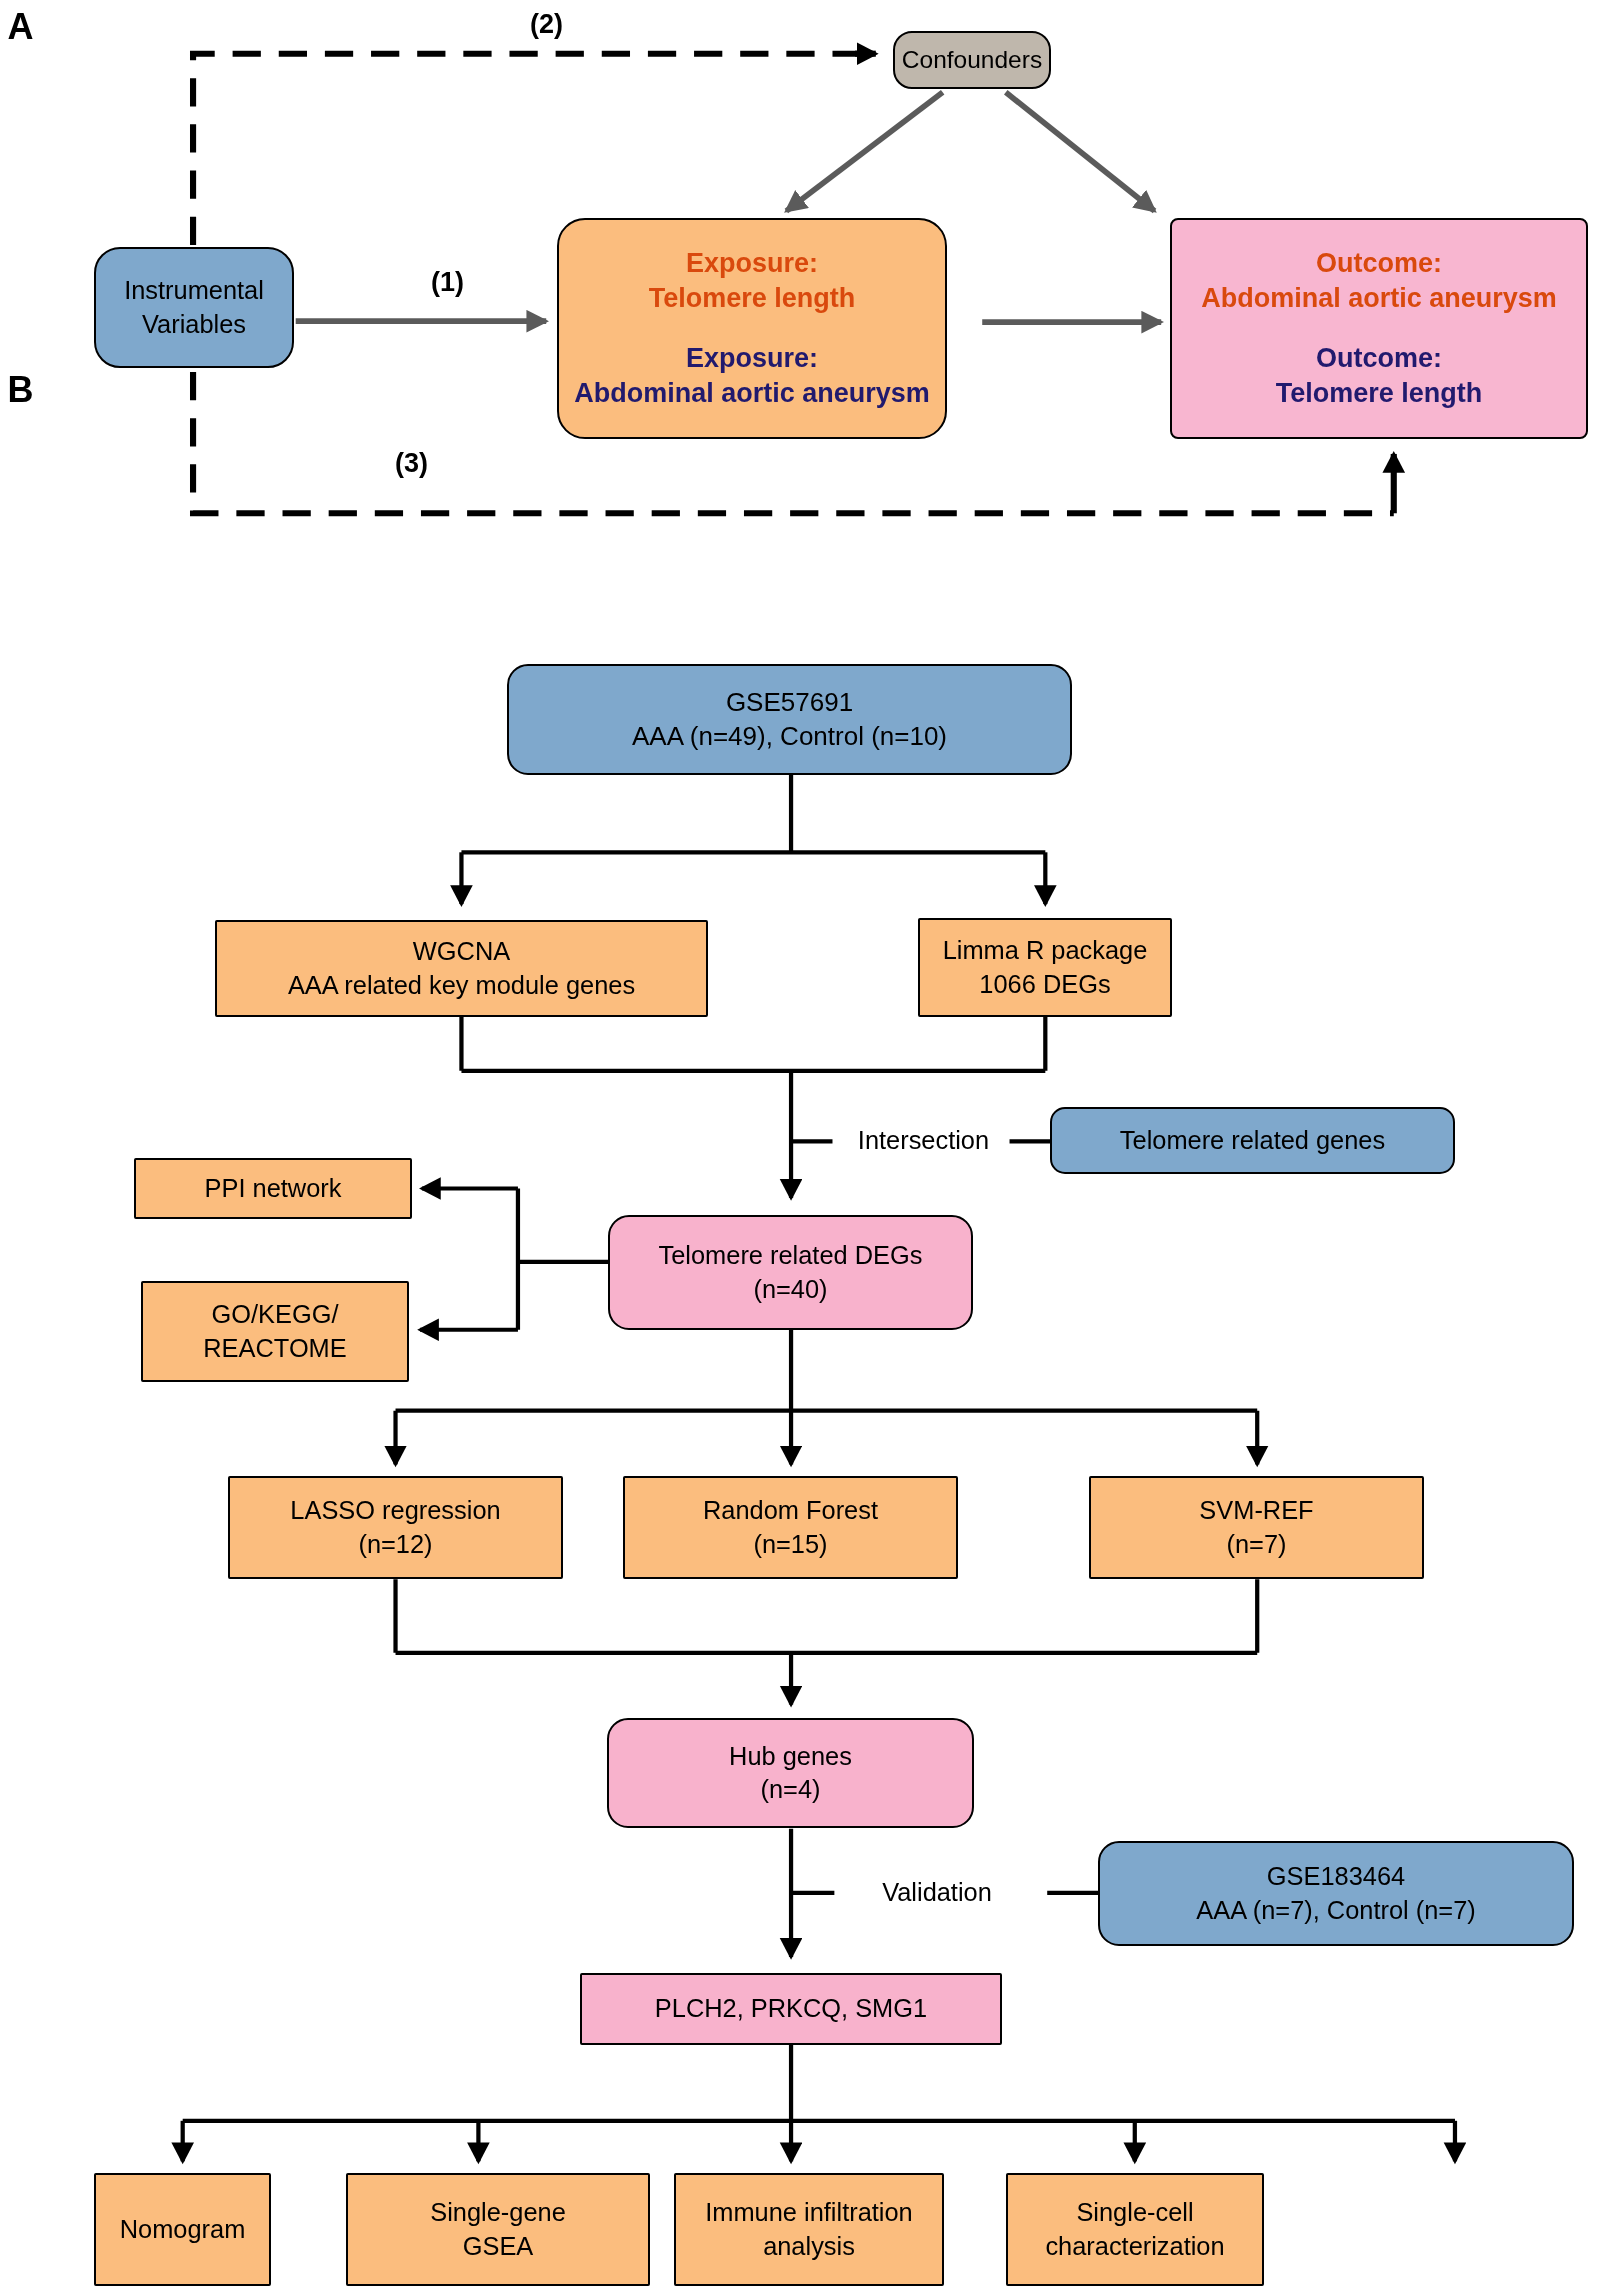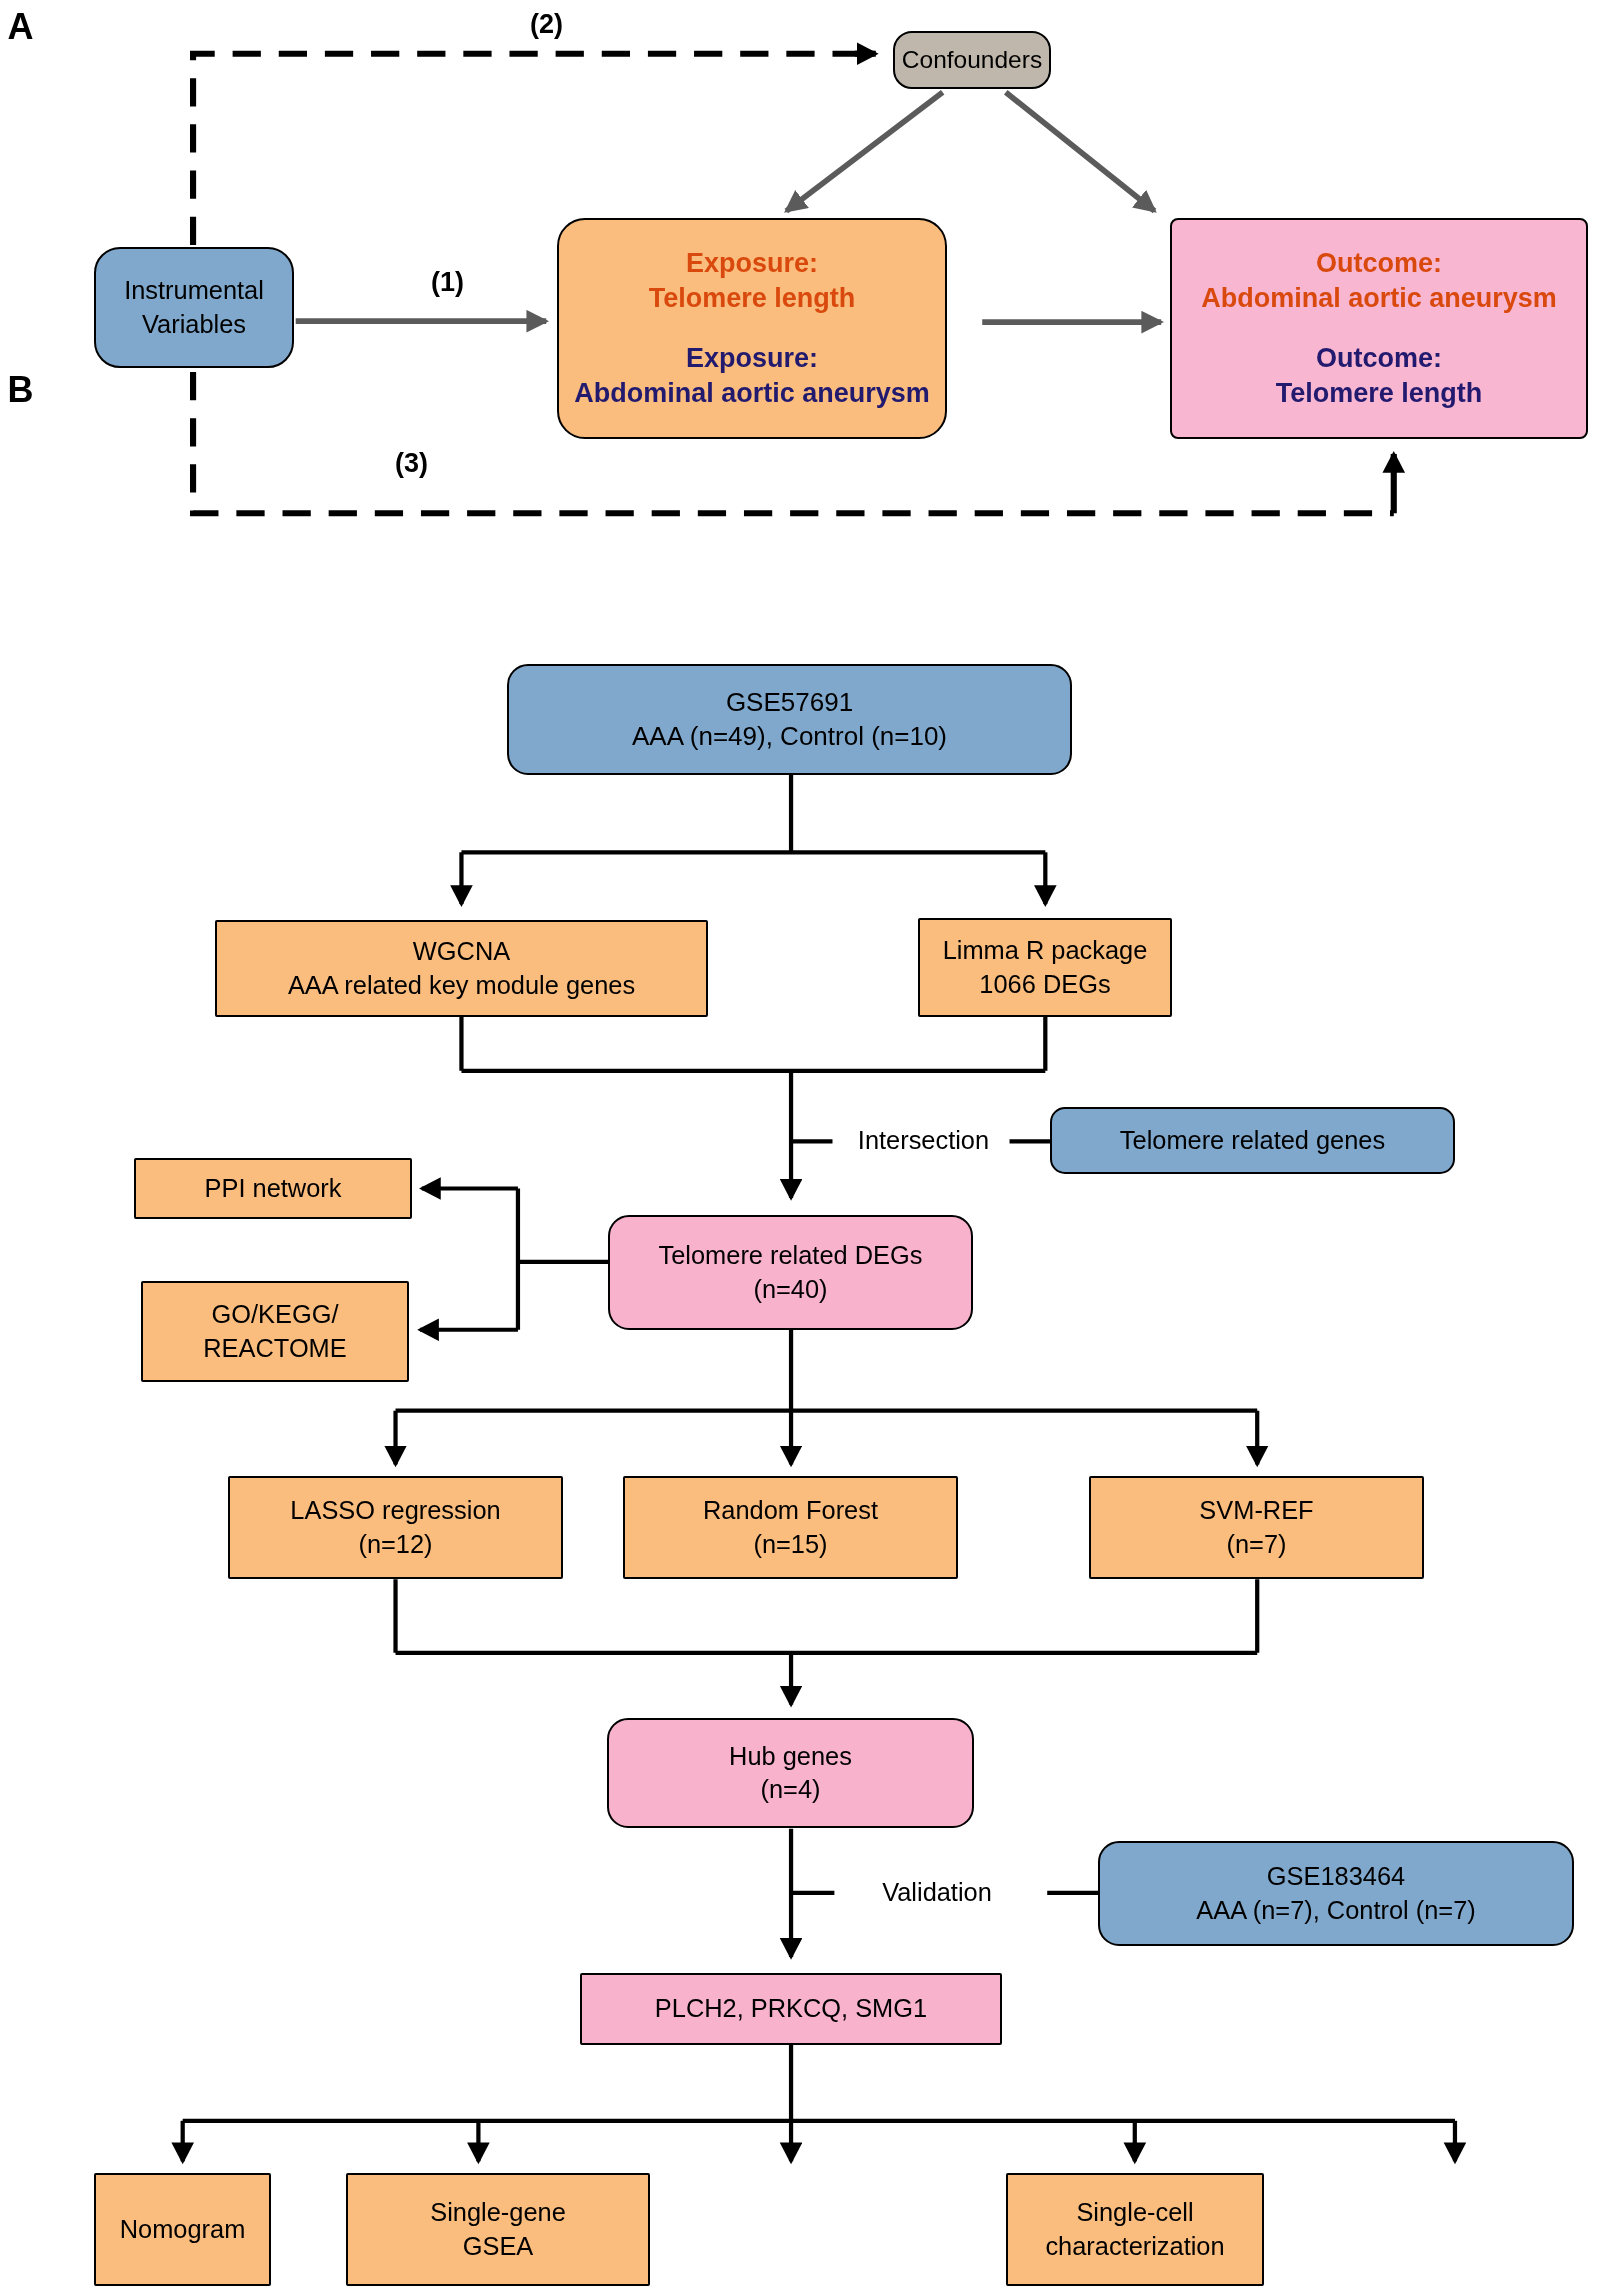"Immune infiltration" div.box { html: none -> <div> <div>Immune infiltration</div> <div>analysis</div> </div> }
